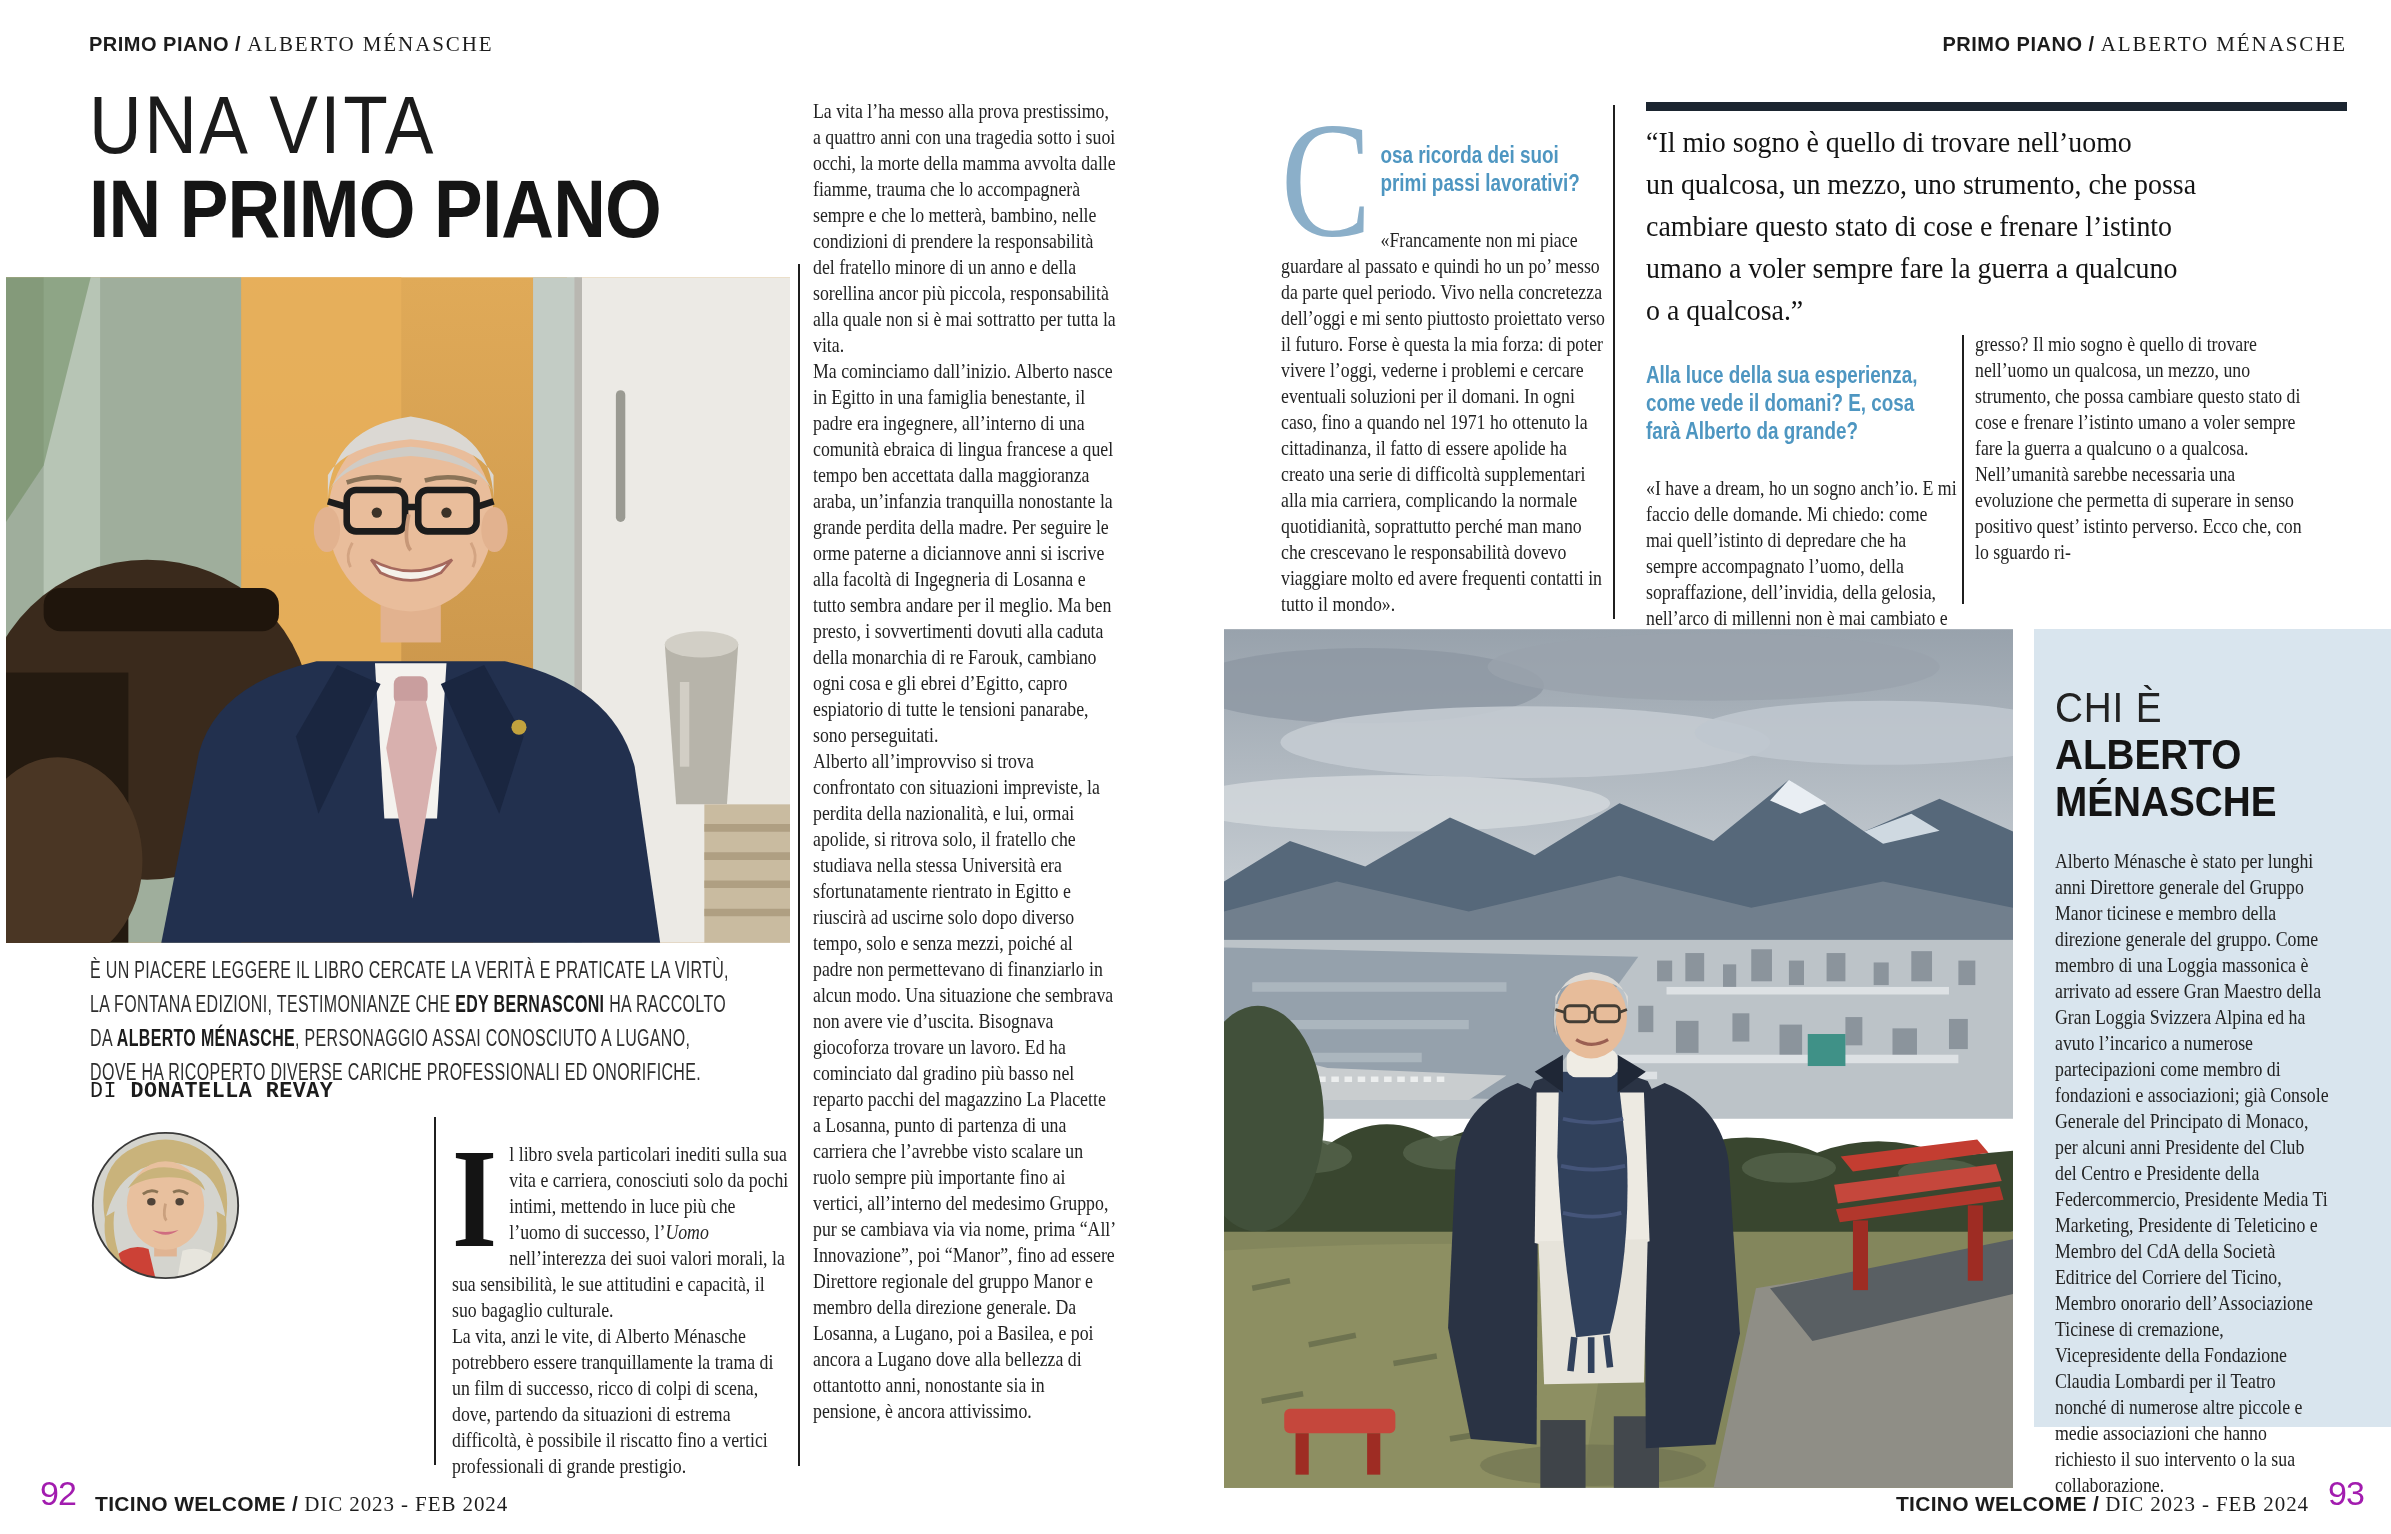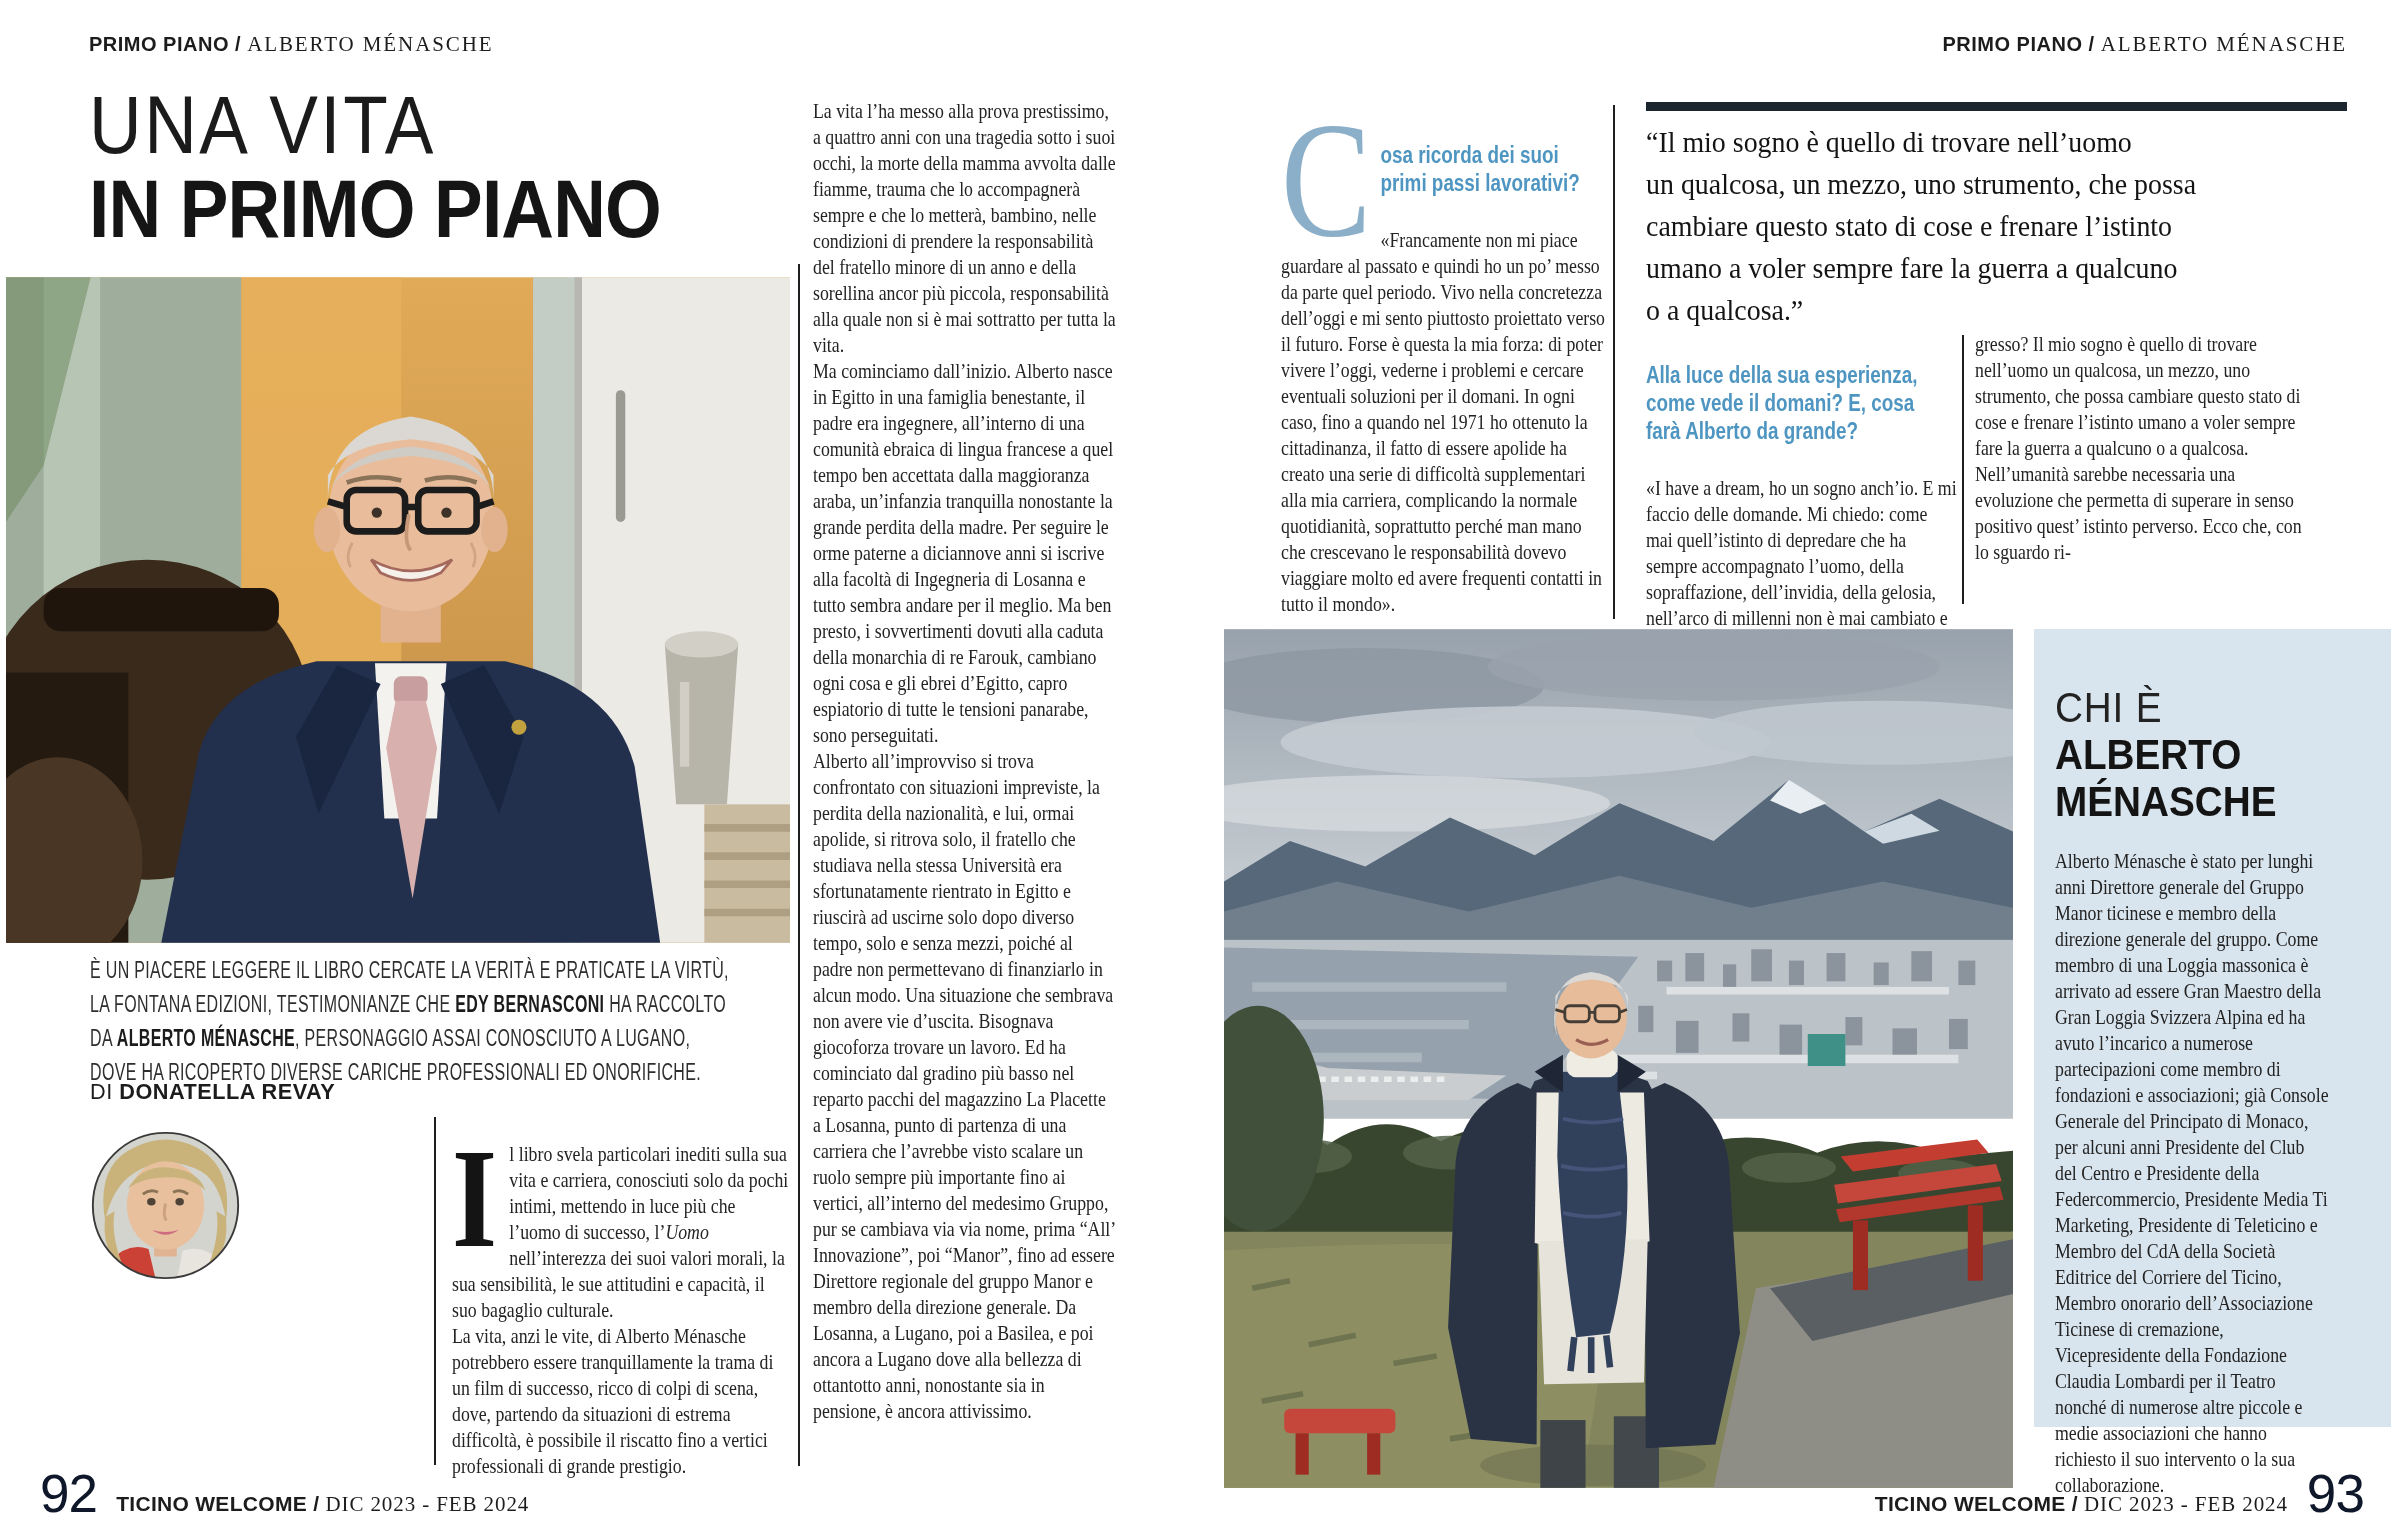"DI DONATELLA REVAY" .byline { font-family: none -> Liberation Mono, monospace }
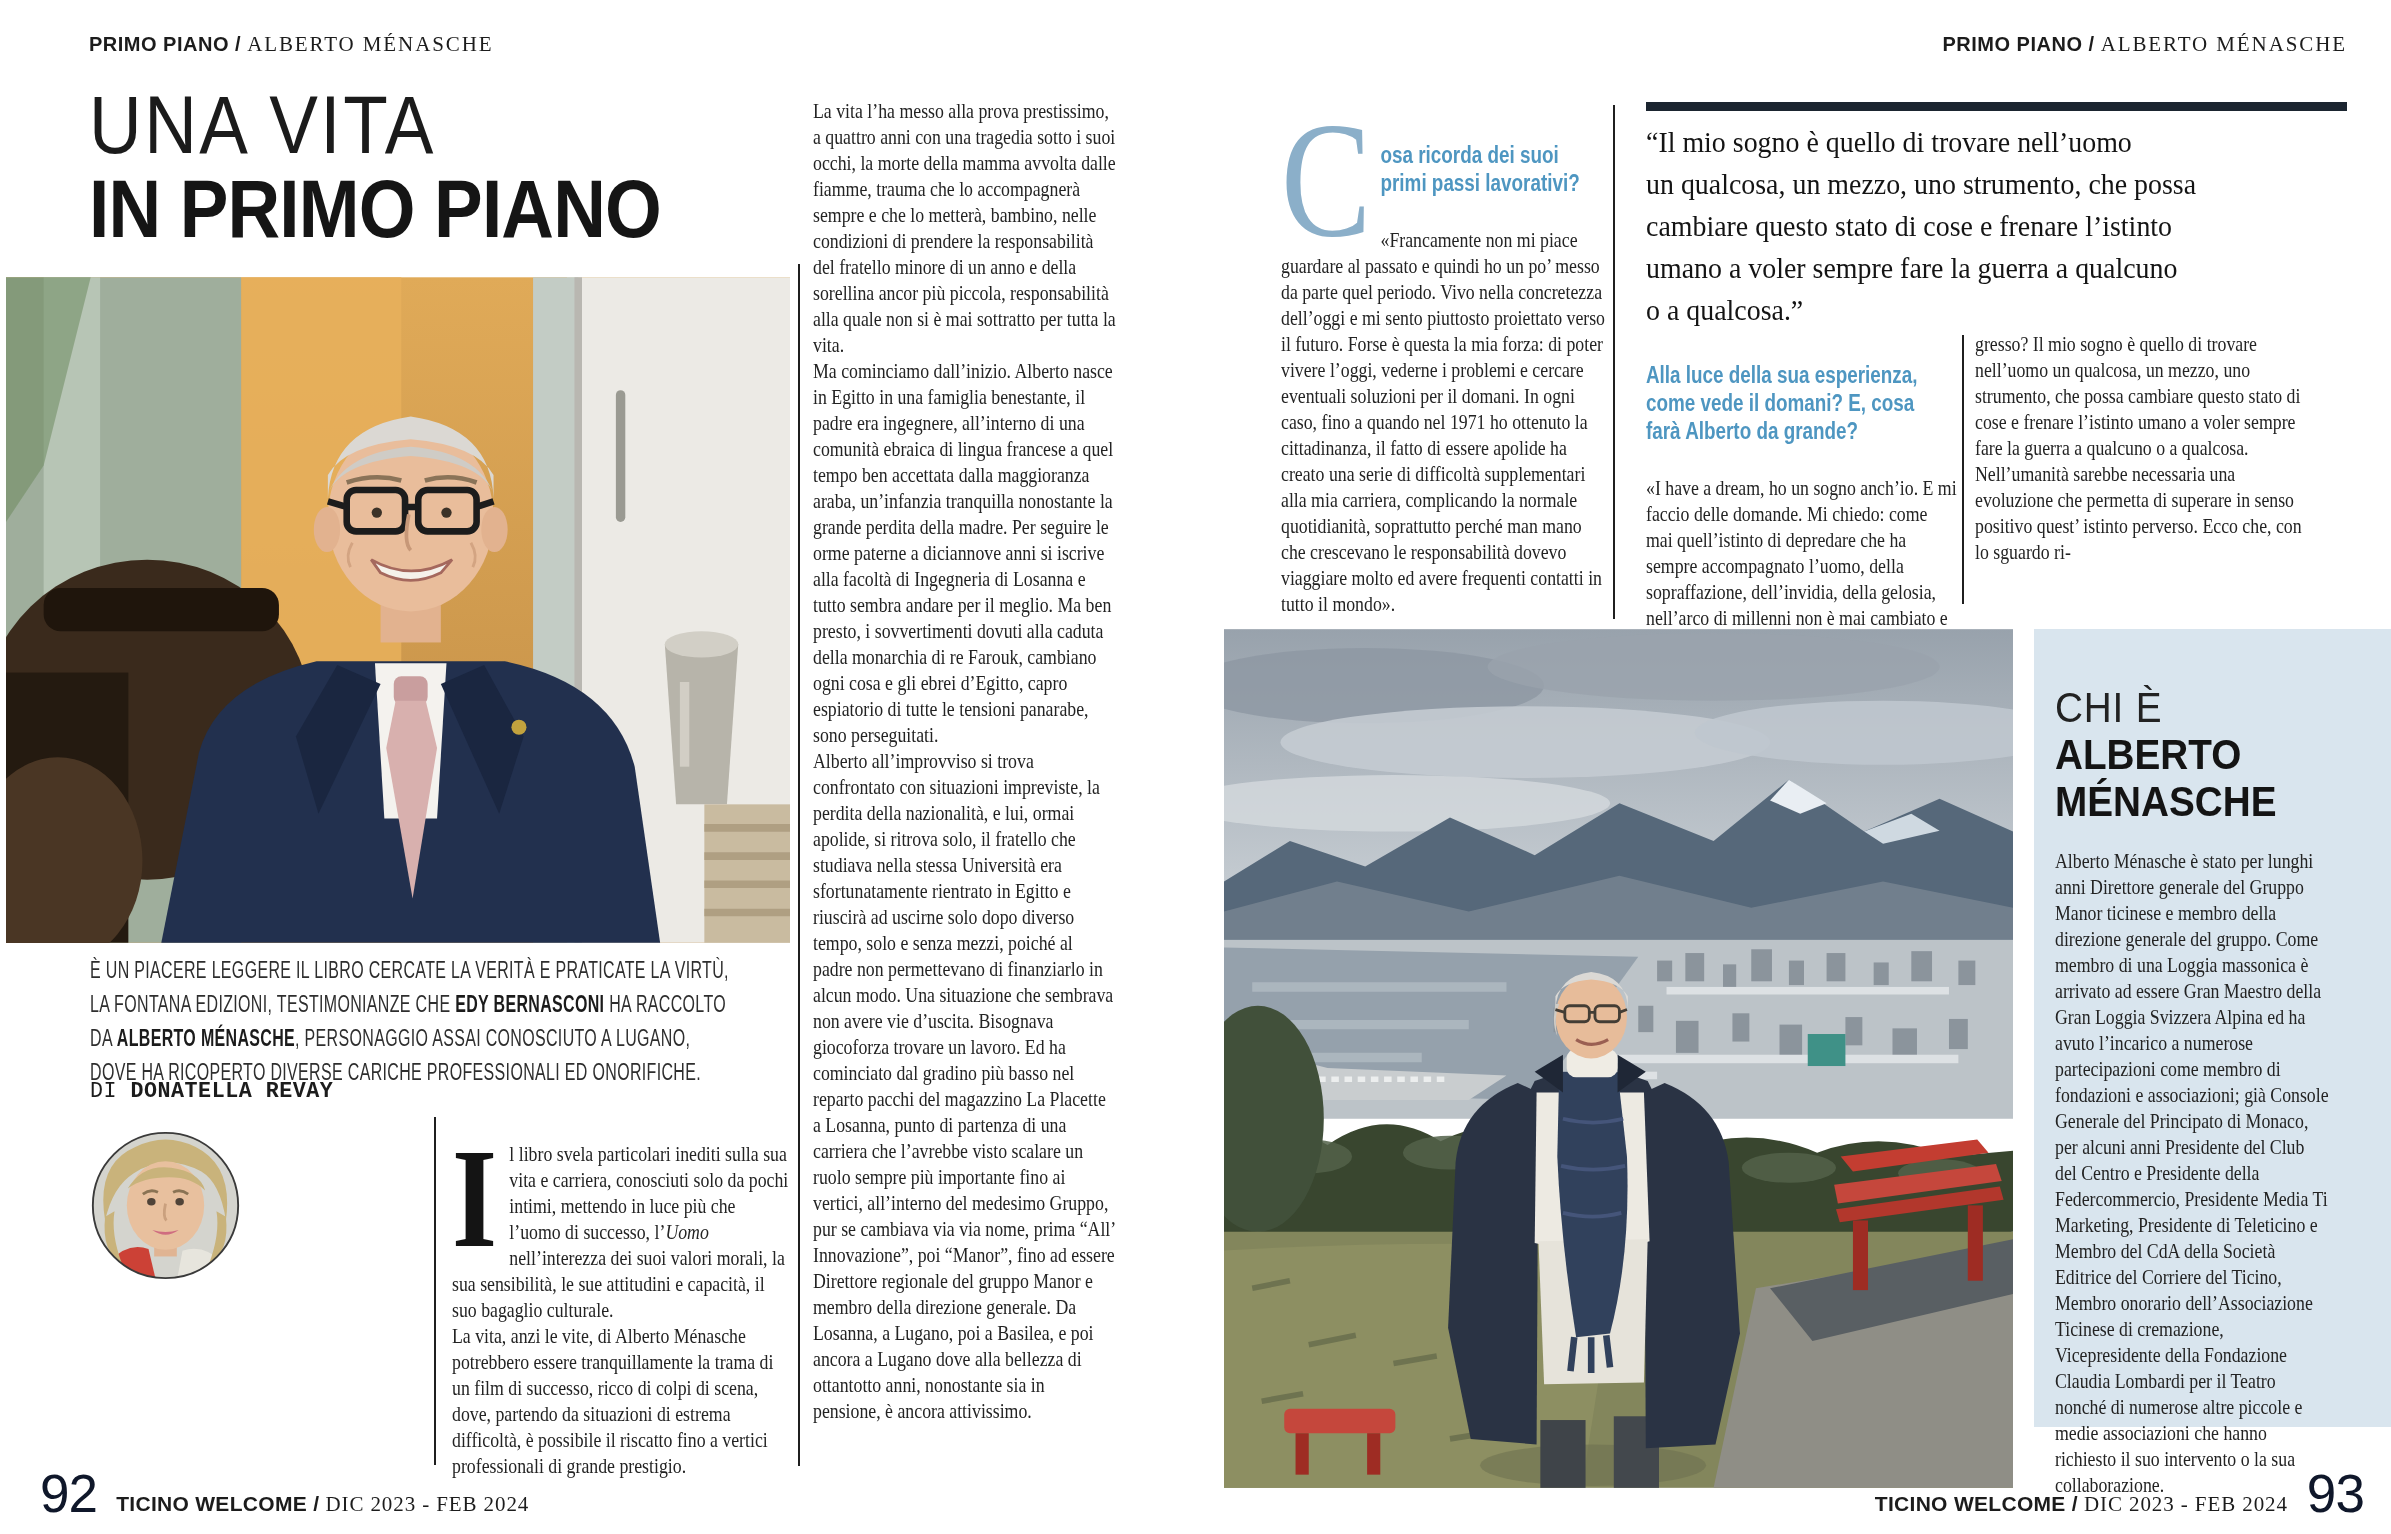"92" .footer .pnum { color: #0f172a -> #a21caf; font-size: 53px -> 34px }
